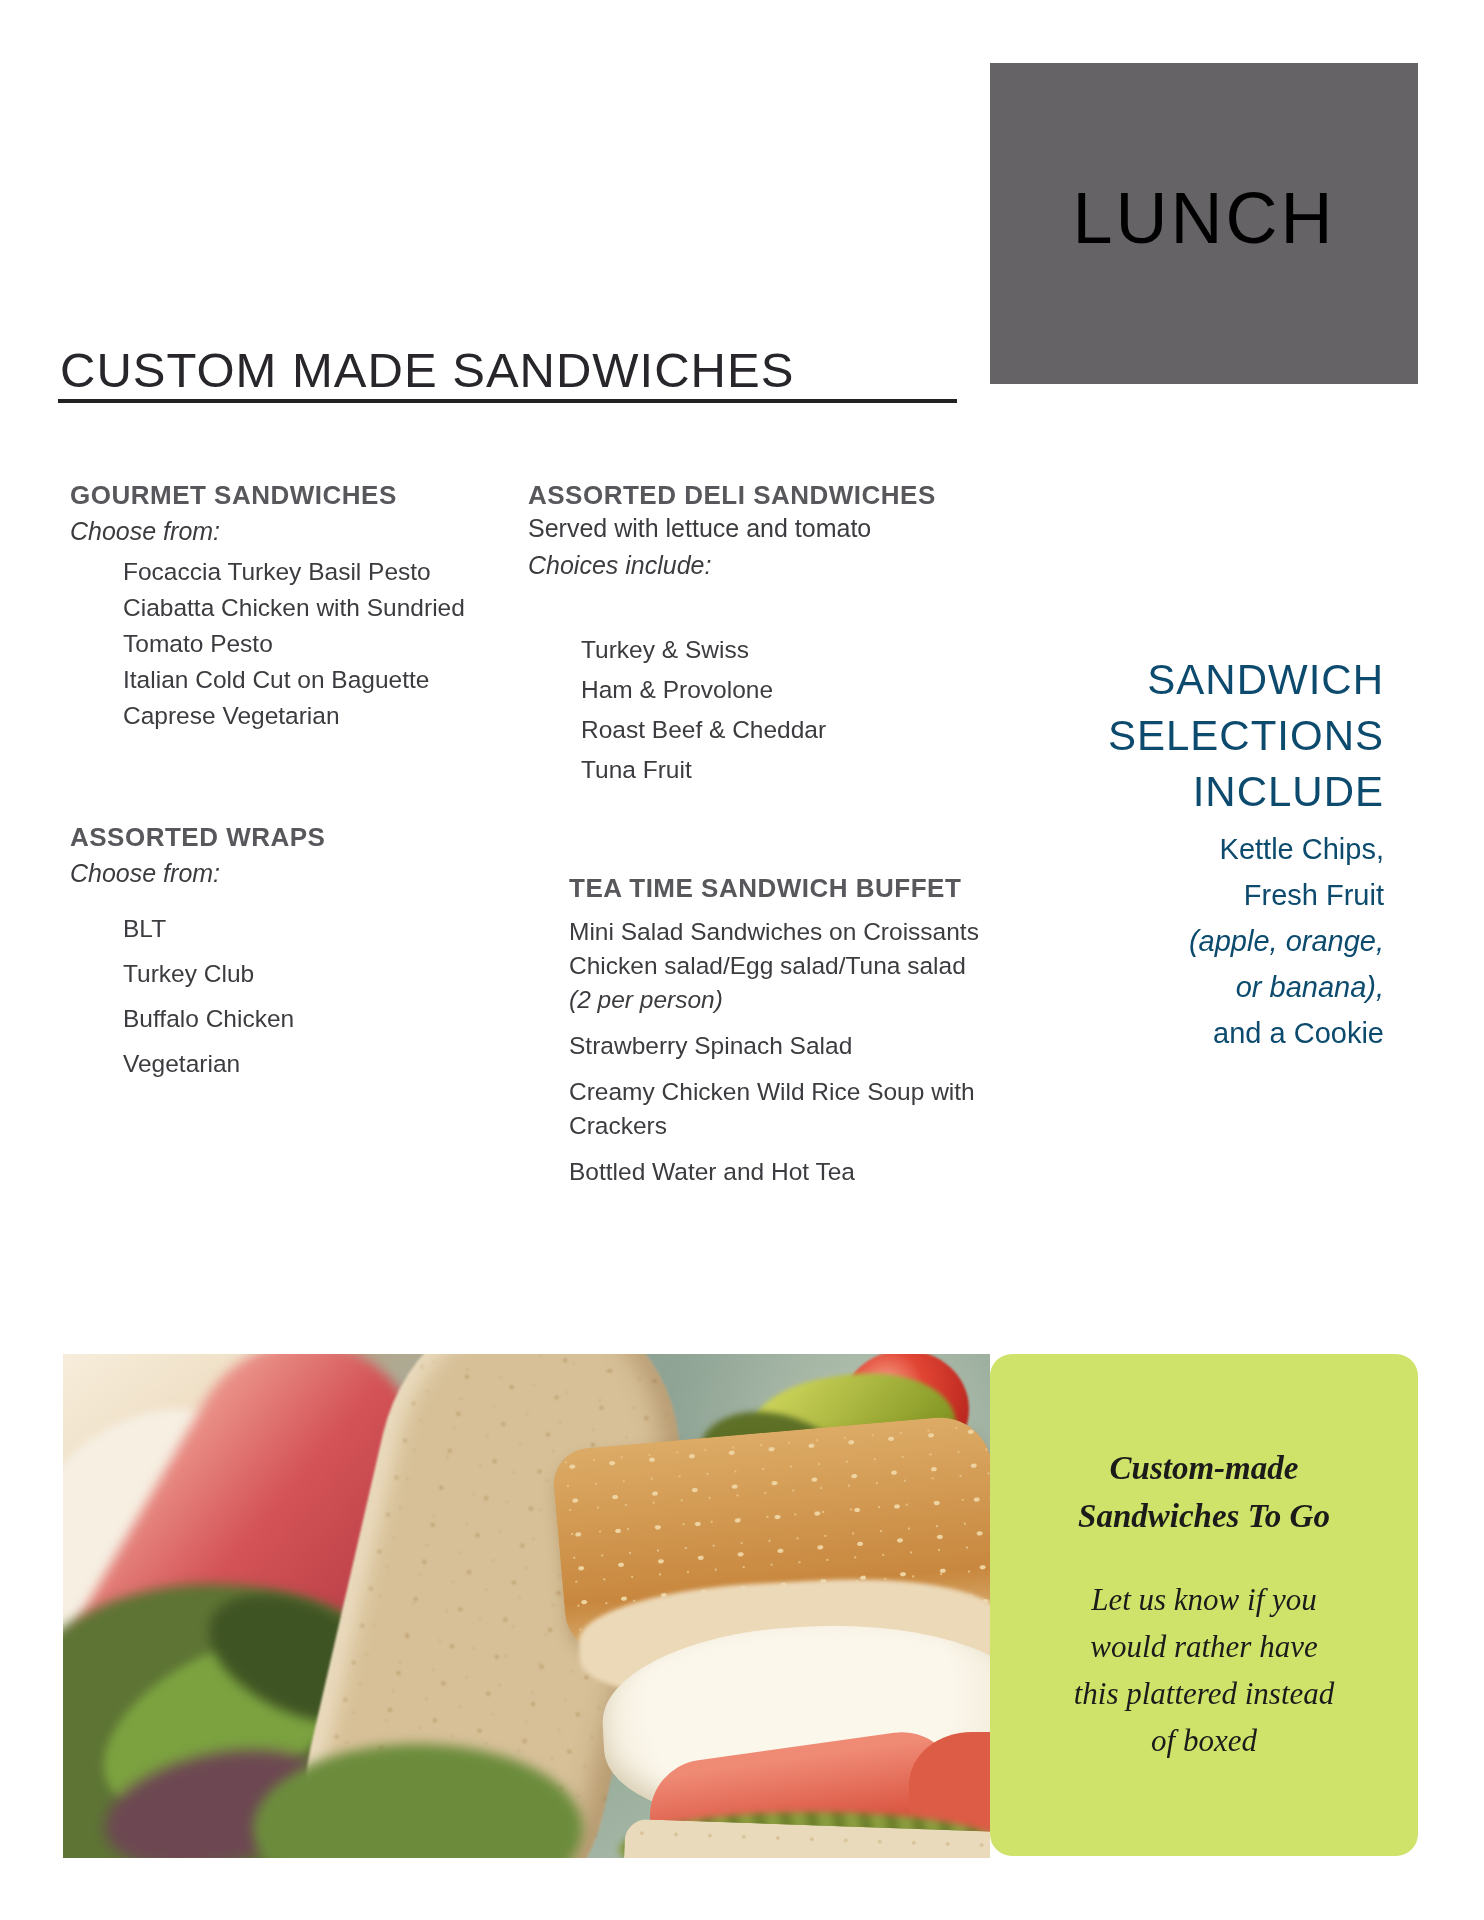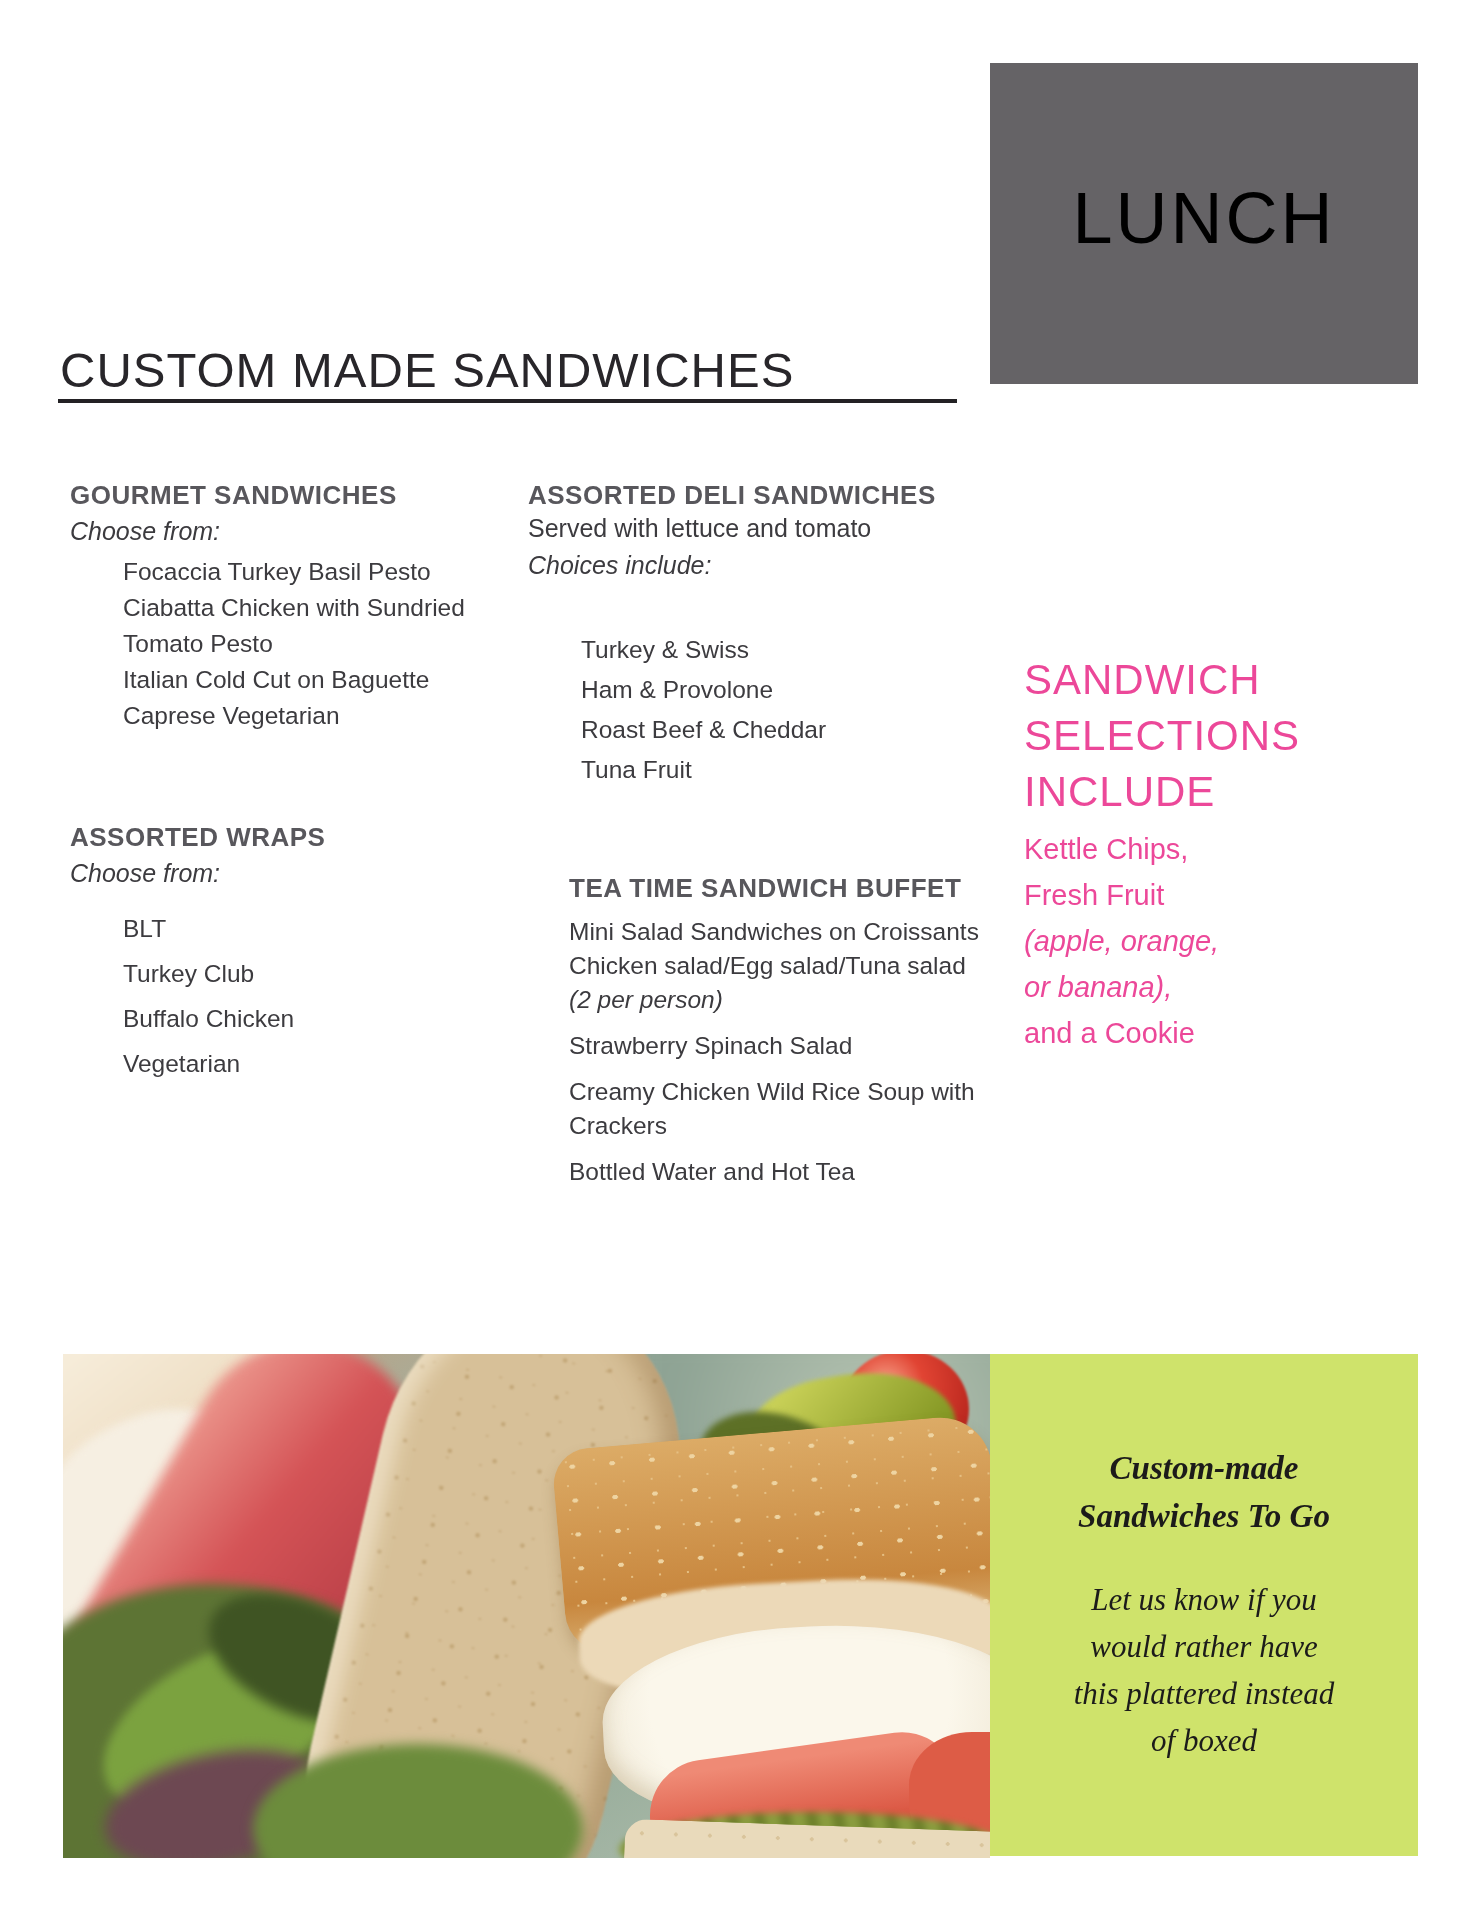"SANDWICH" .panel { color: #ec4899 -> #0c4a6e; text-align: left -> right }
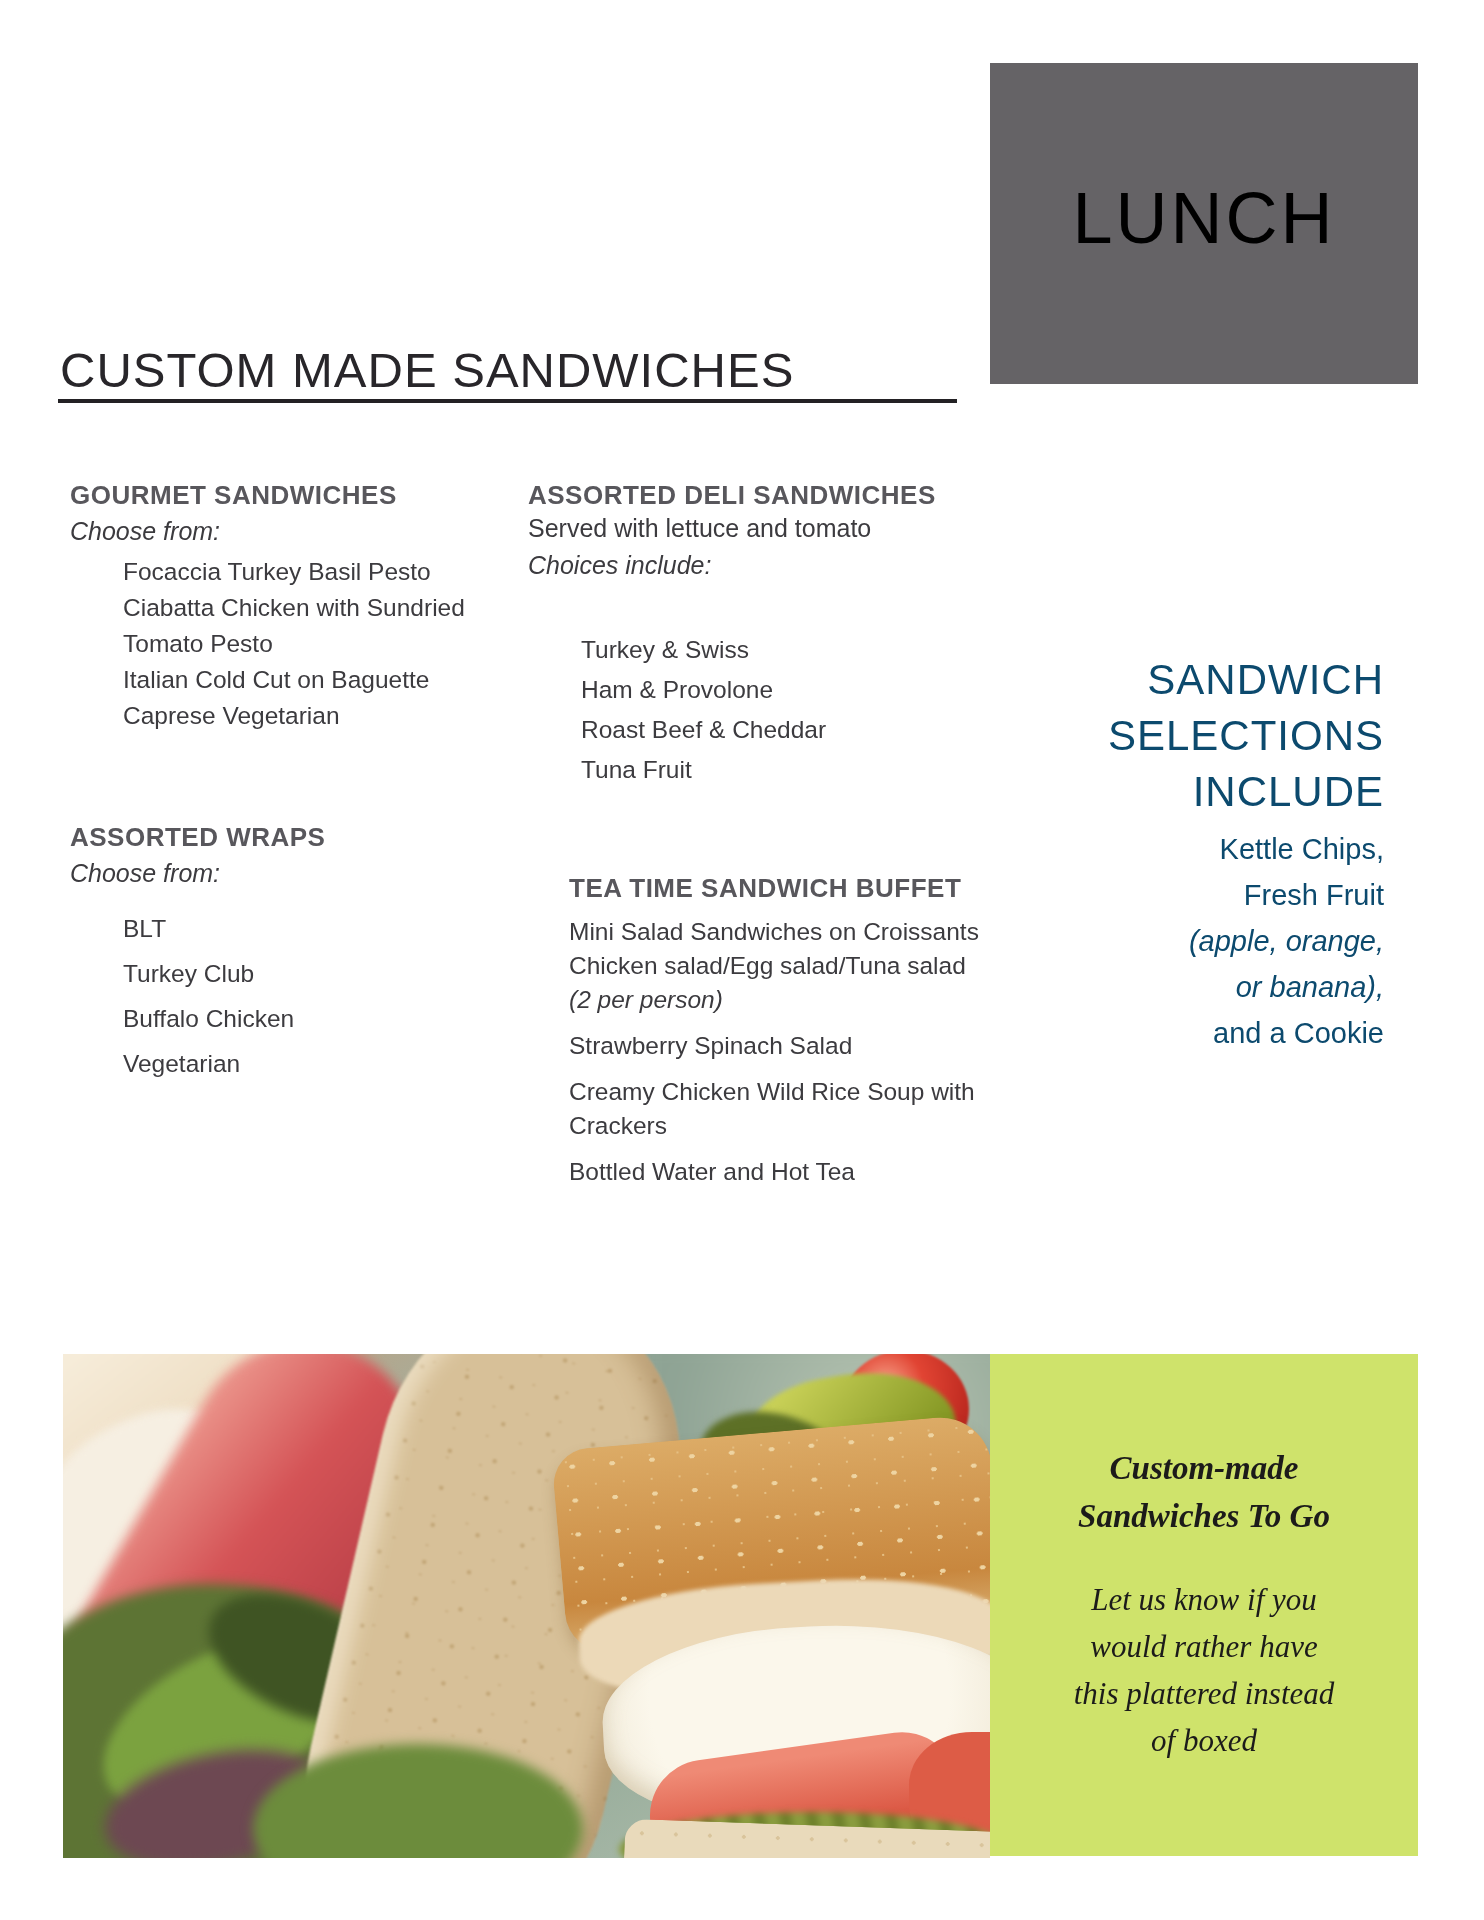"Custom-made" .callout { border-radius: none -> 22px }
